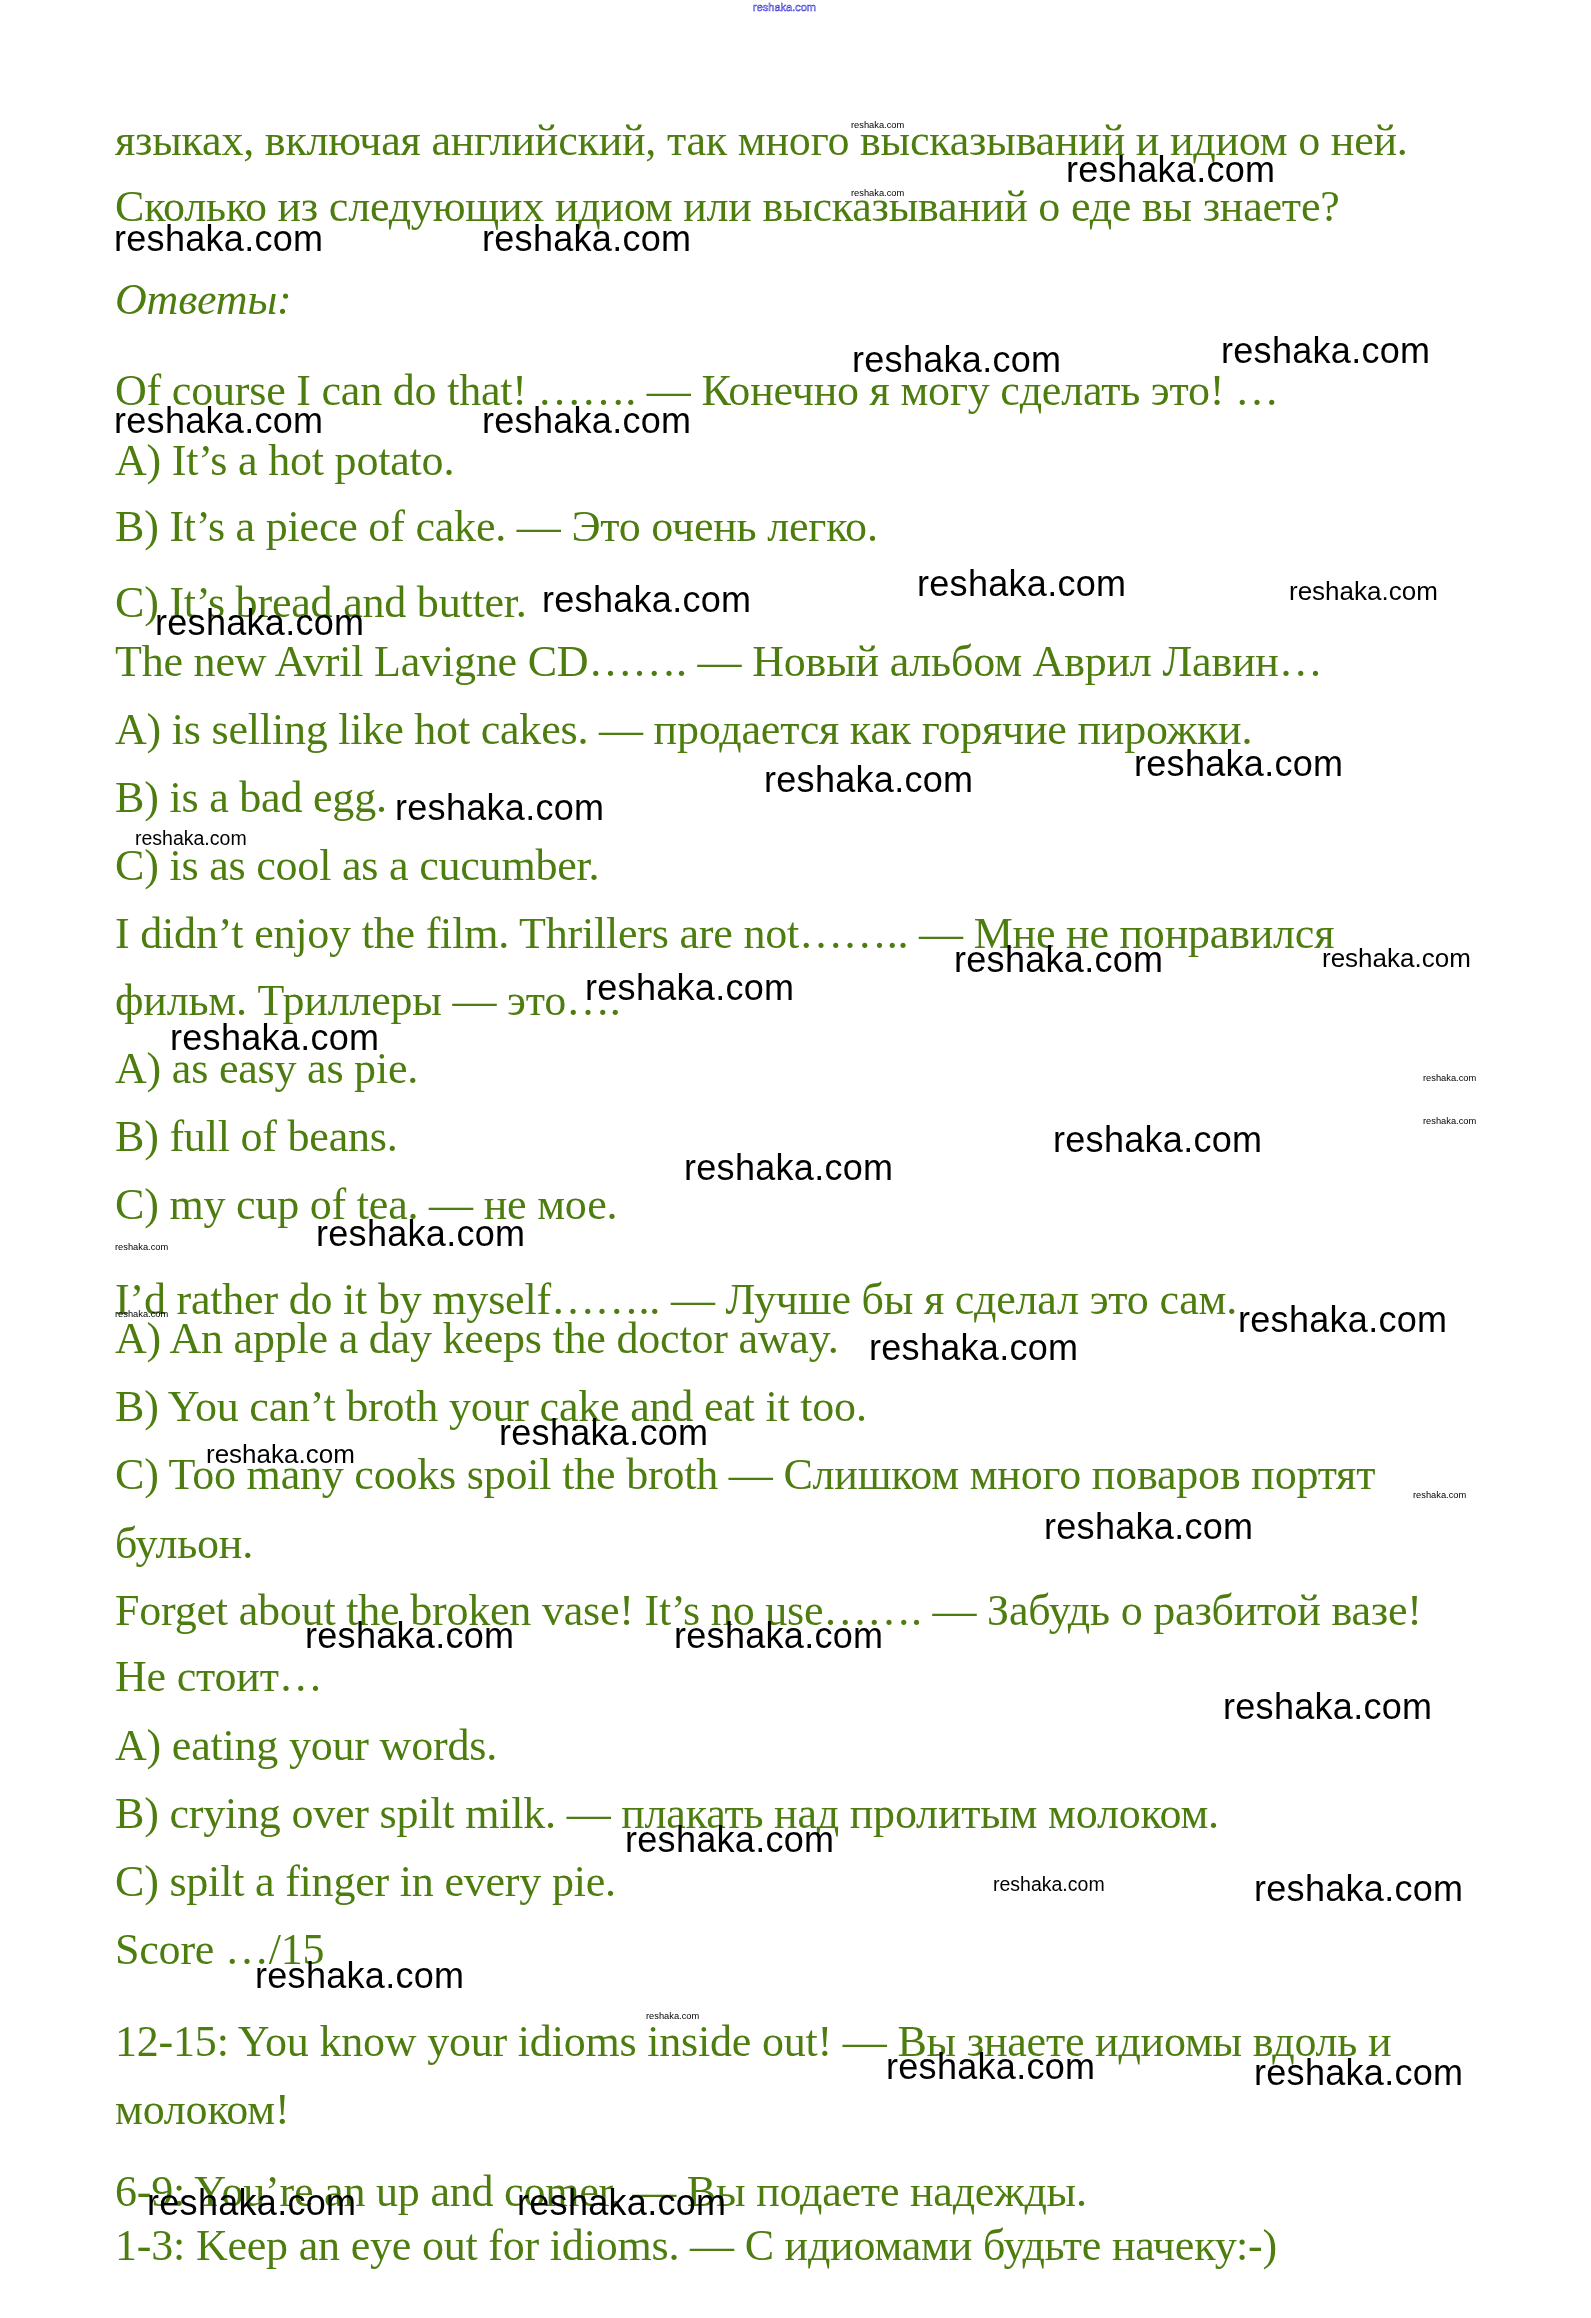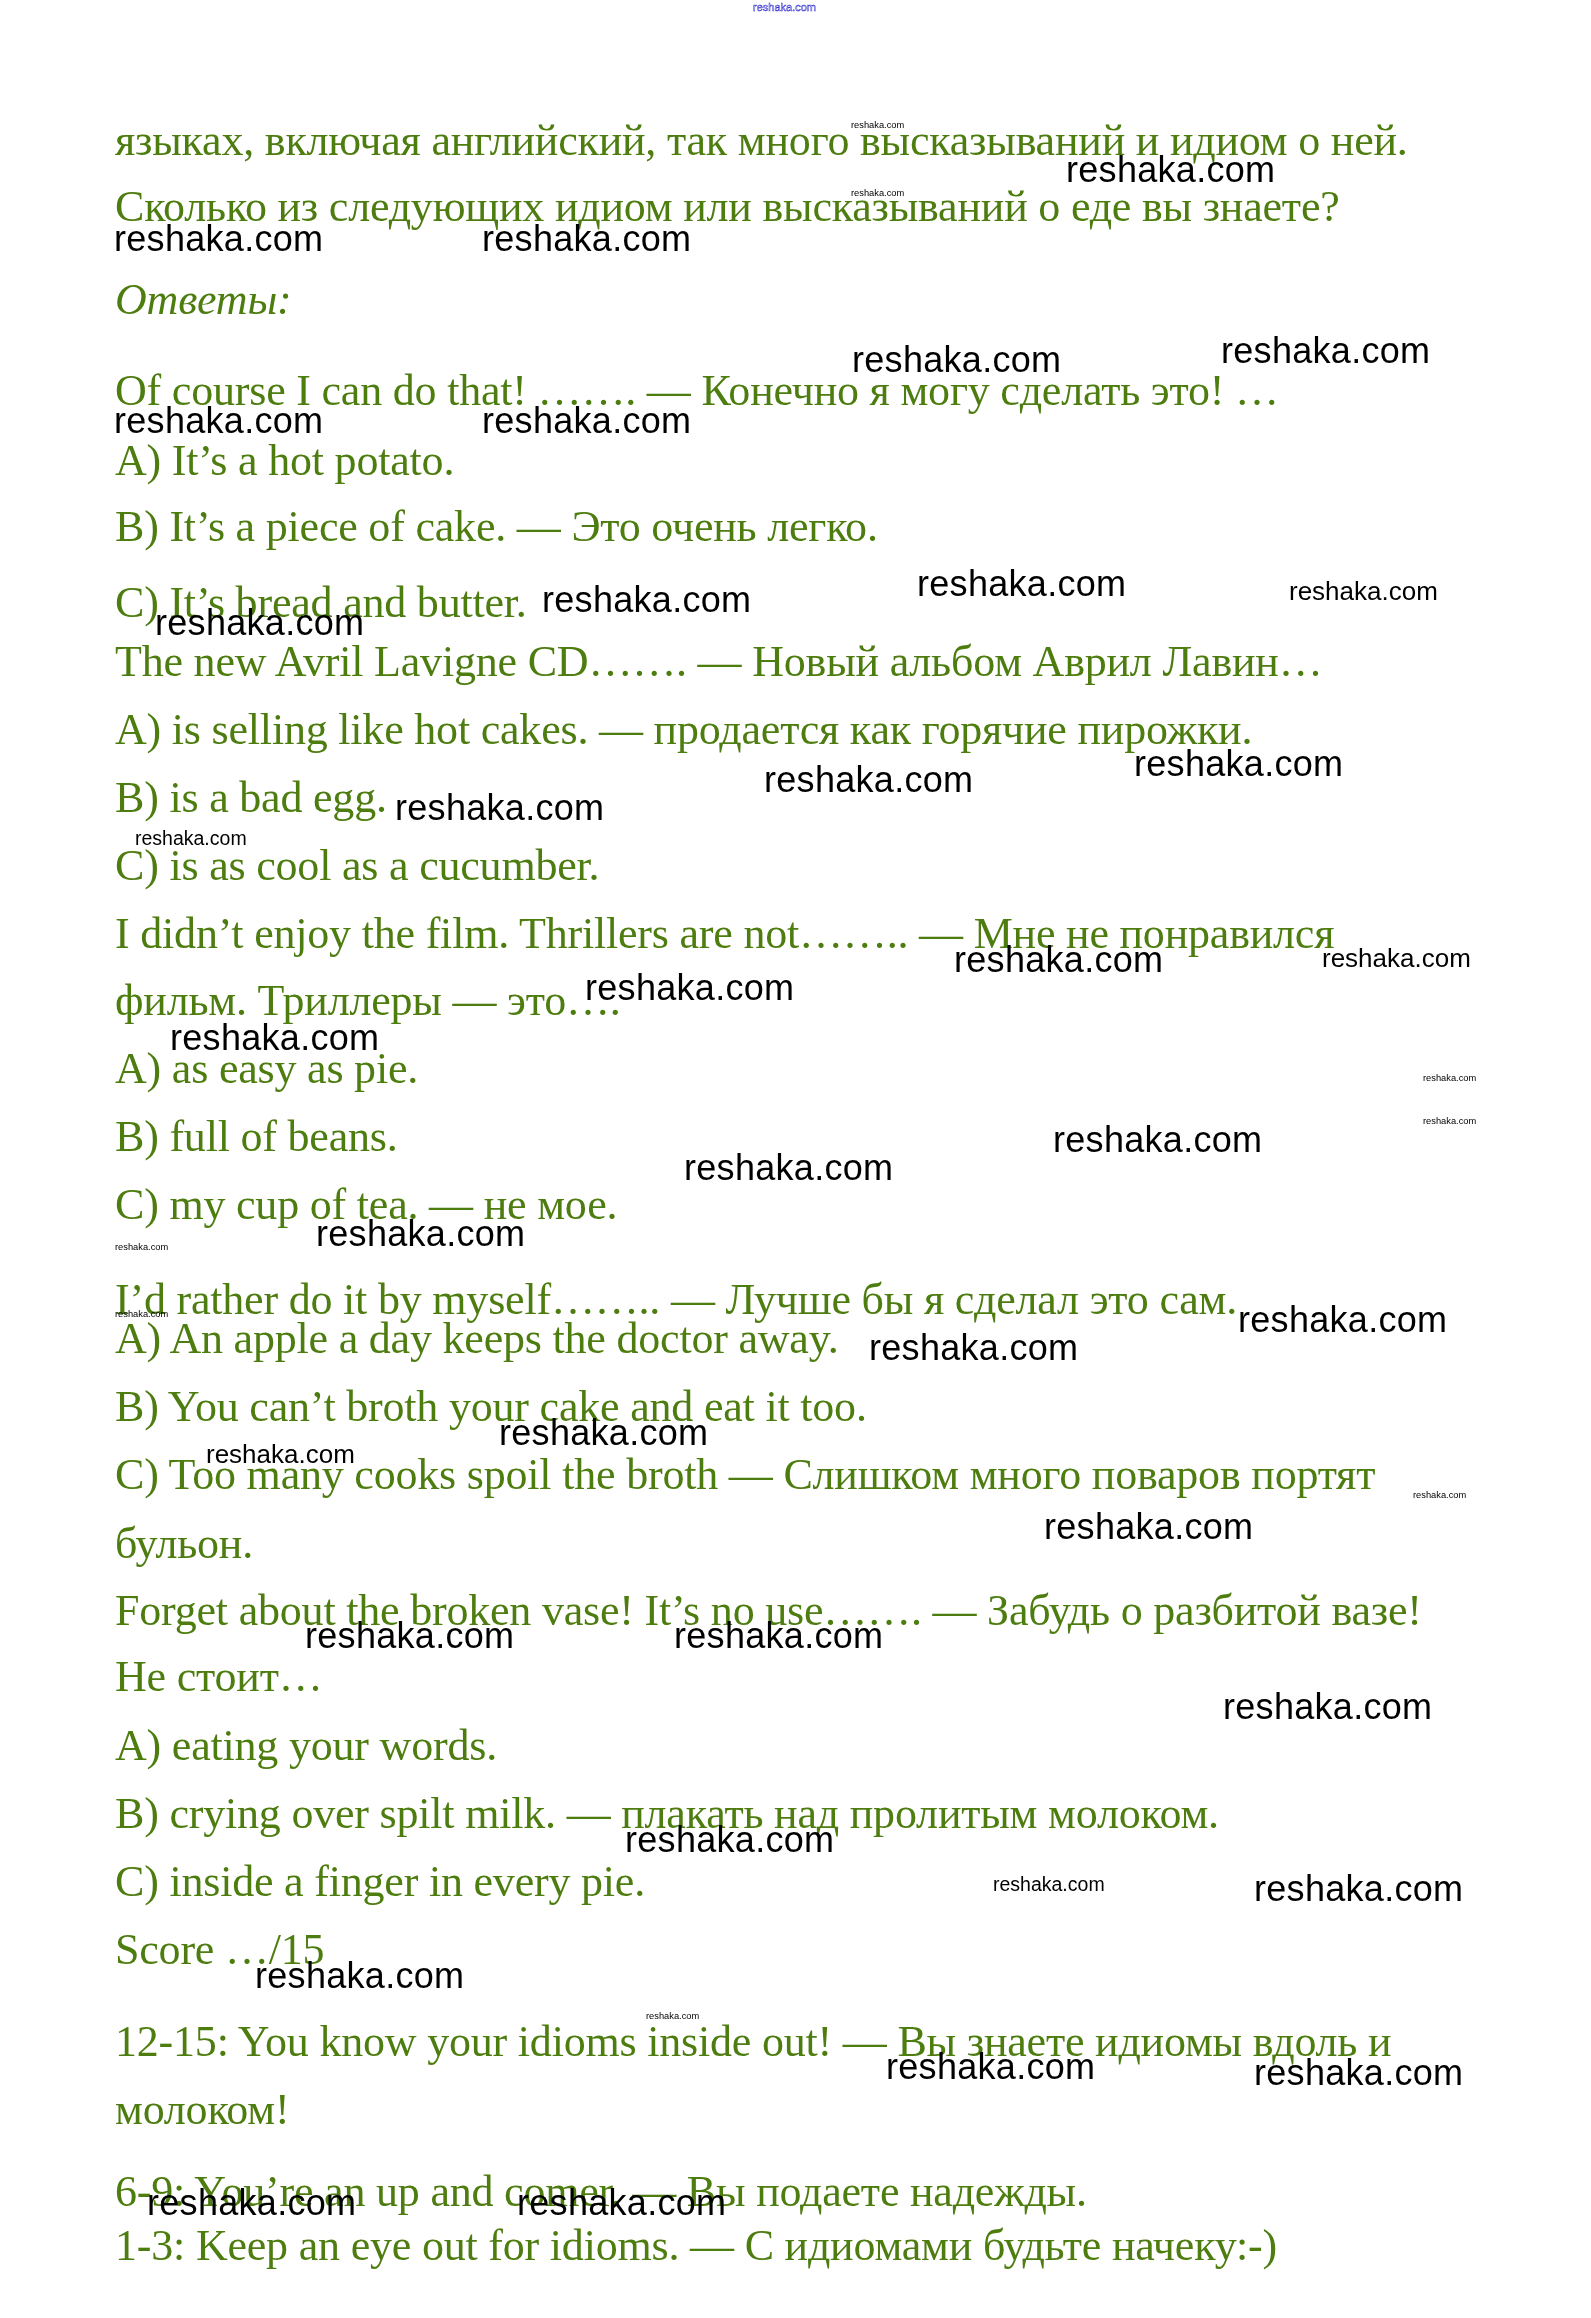"C) inside a finger in" div.line { text: inside -> spilt }
